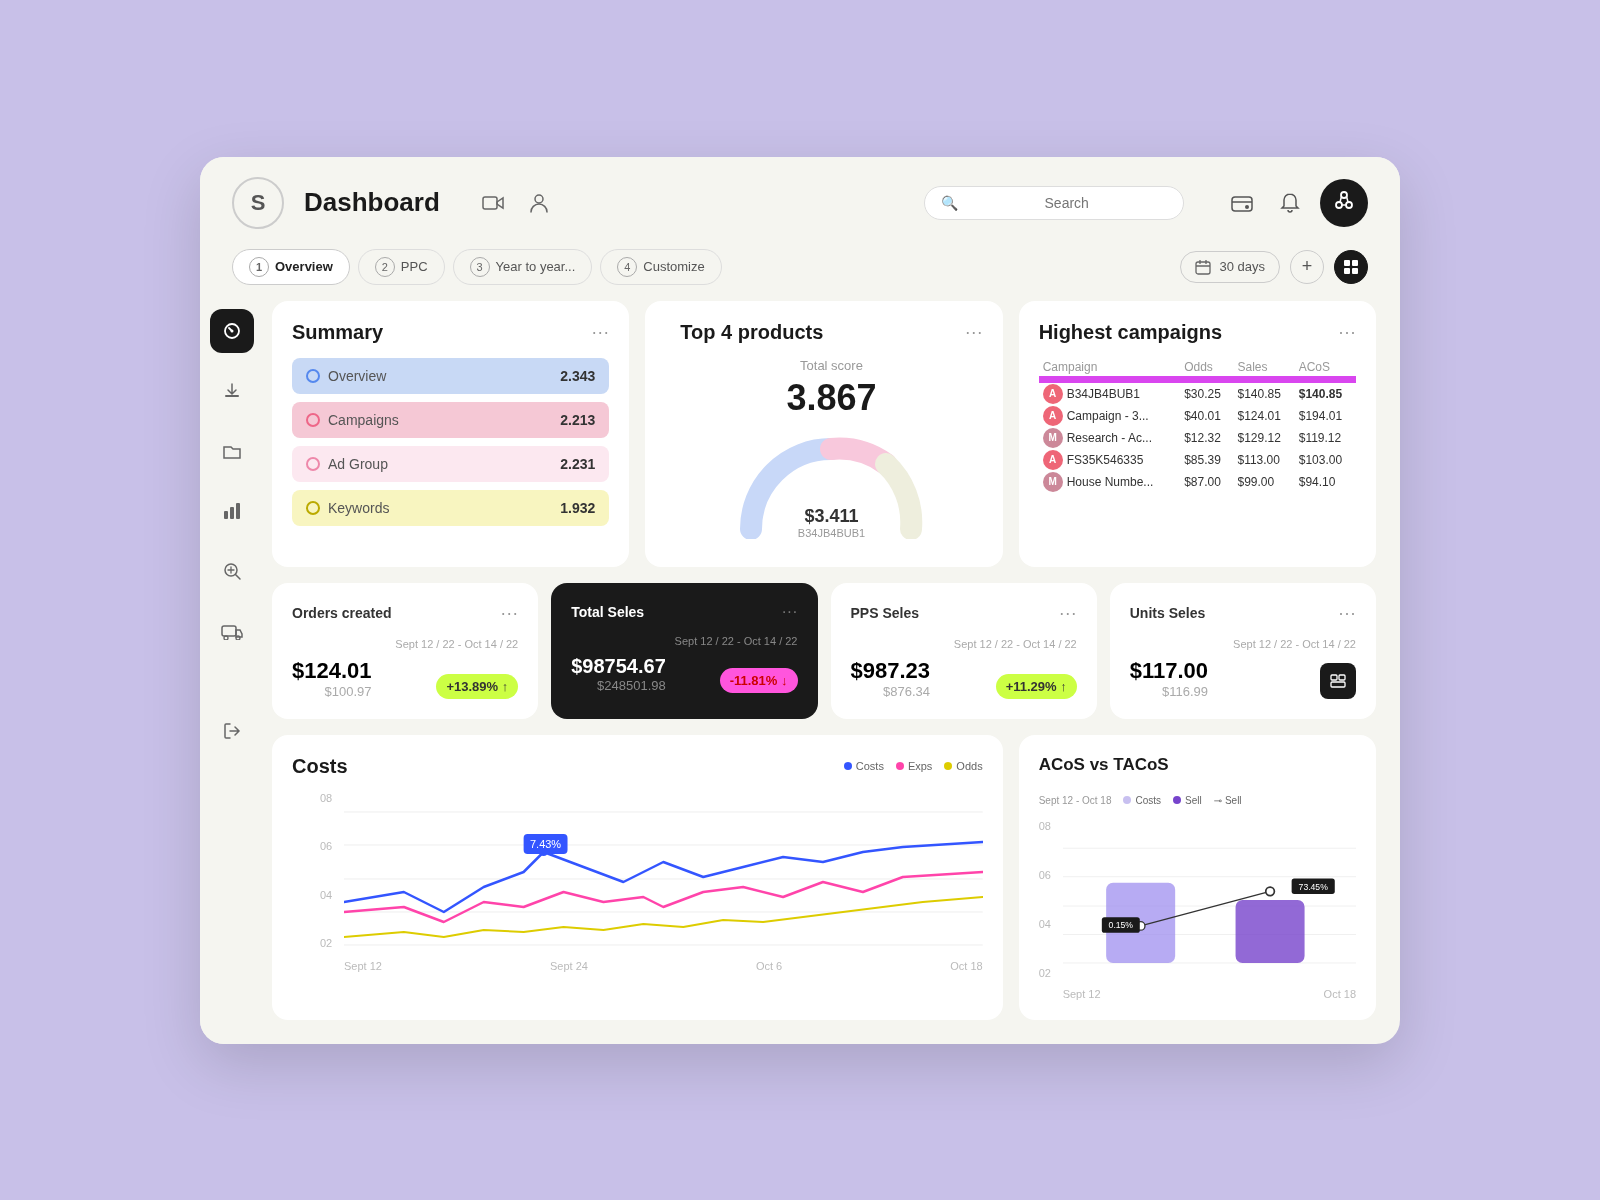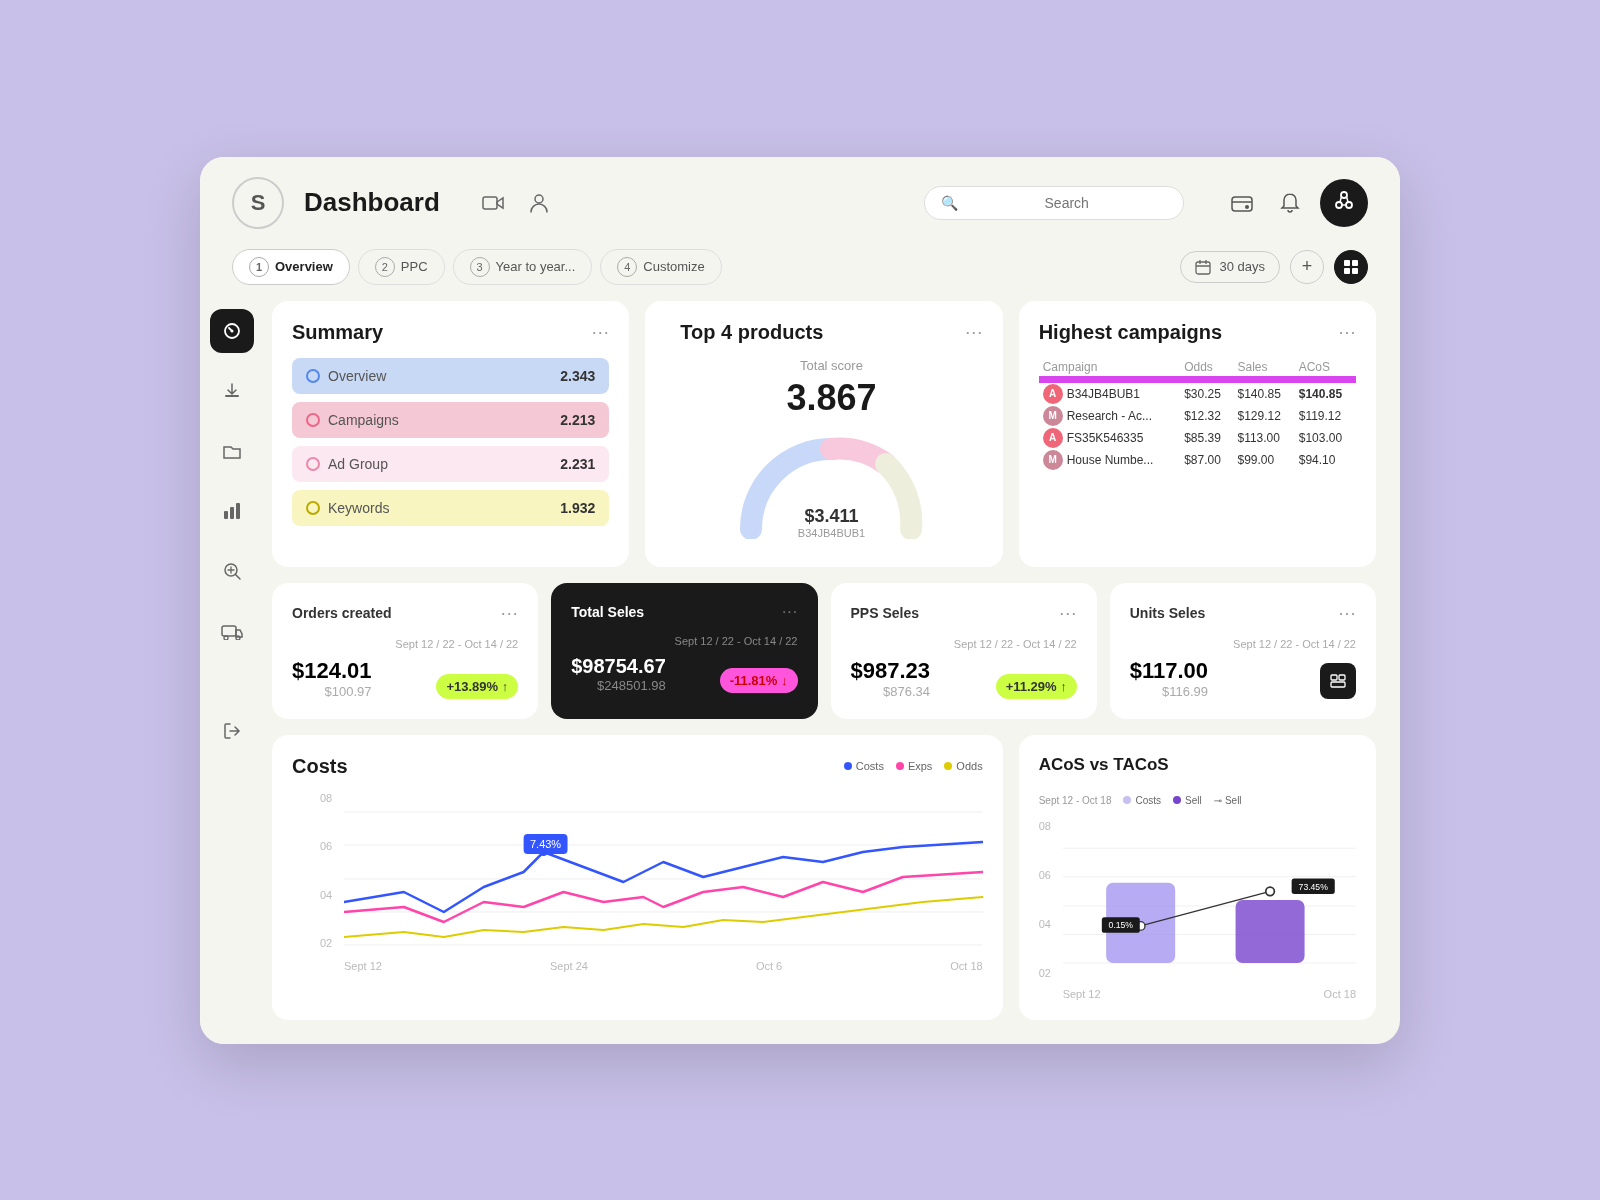"A Campaign - 3..." tr { html: none -> <tr> <td><span>A</span><span>Campaign - 3...</span></td> <td>$40.01</td> <td>$124.01</td> <td>$194.01</td> </tr> }
